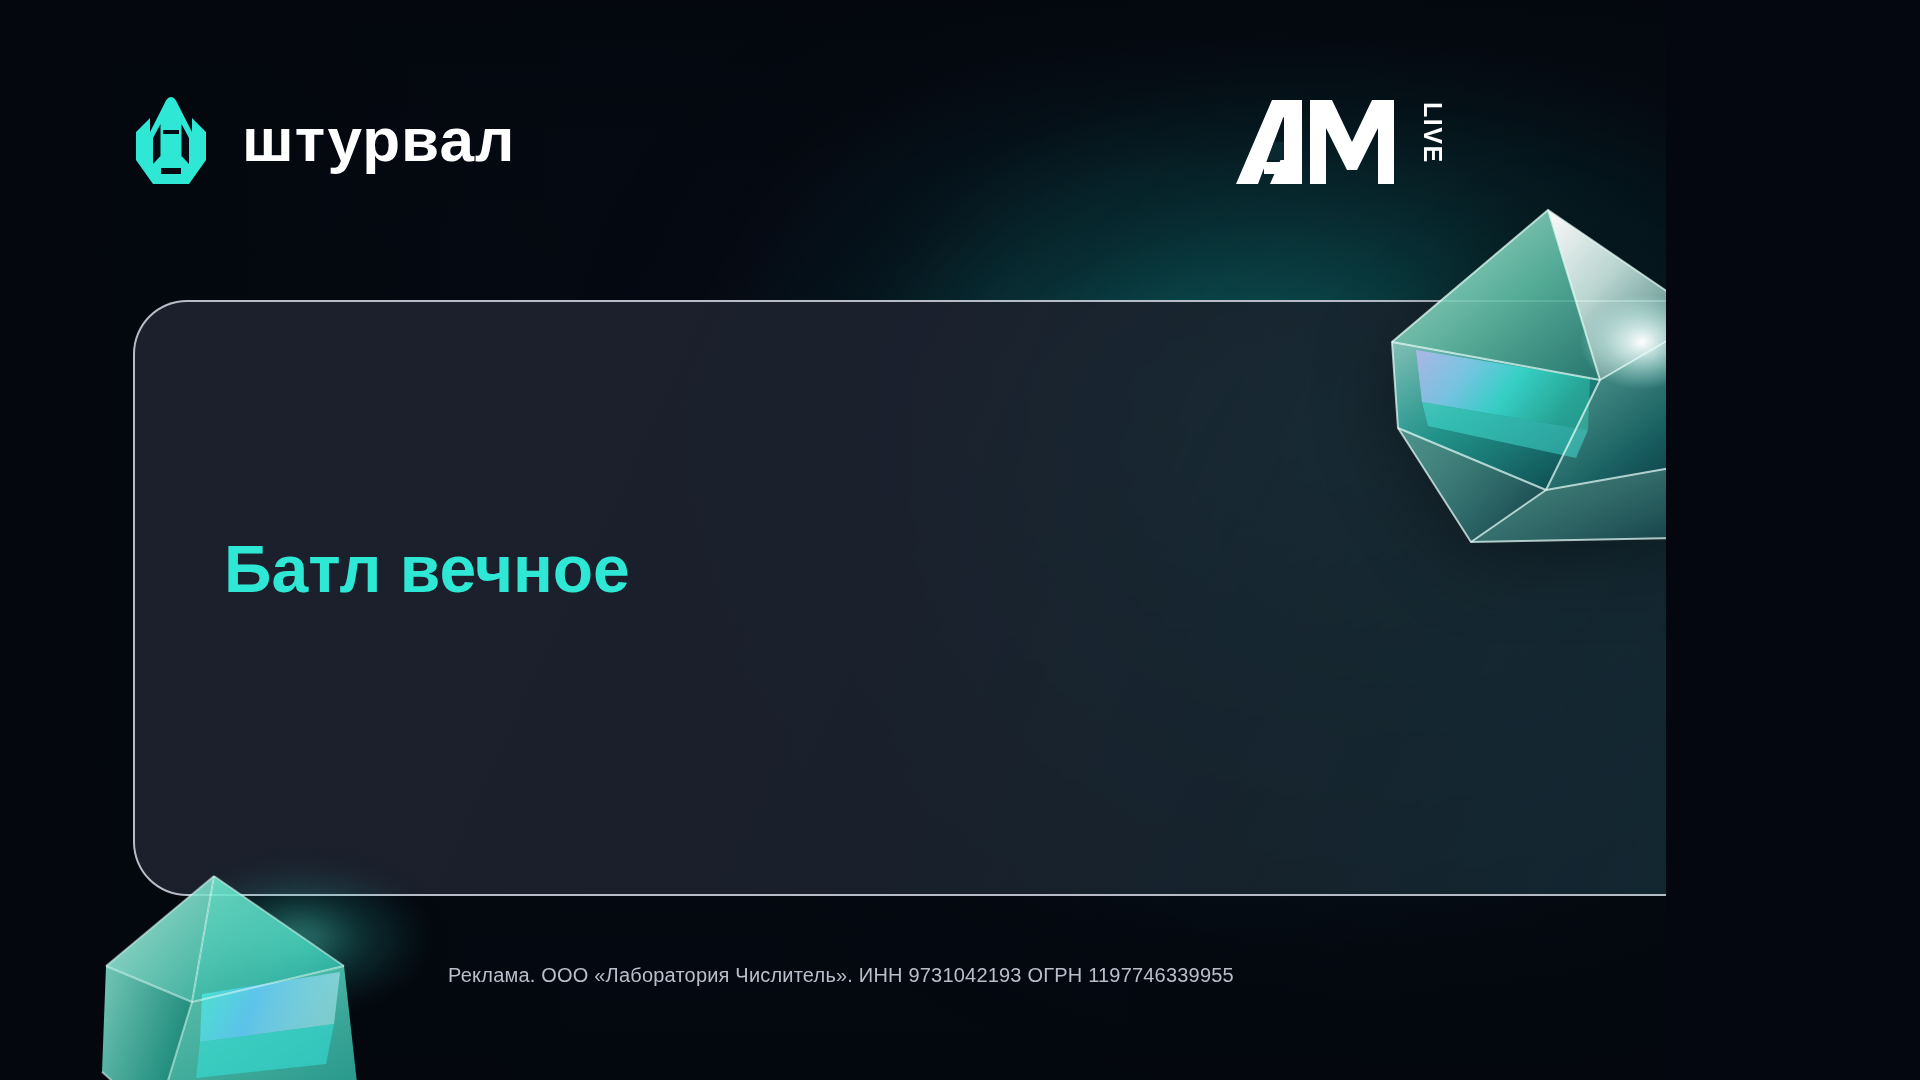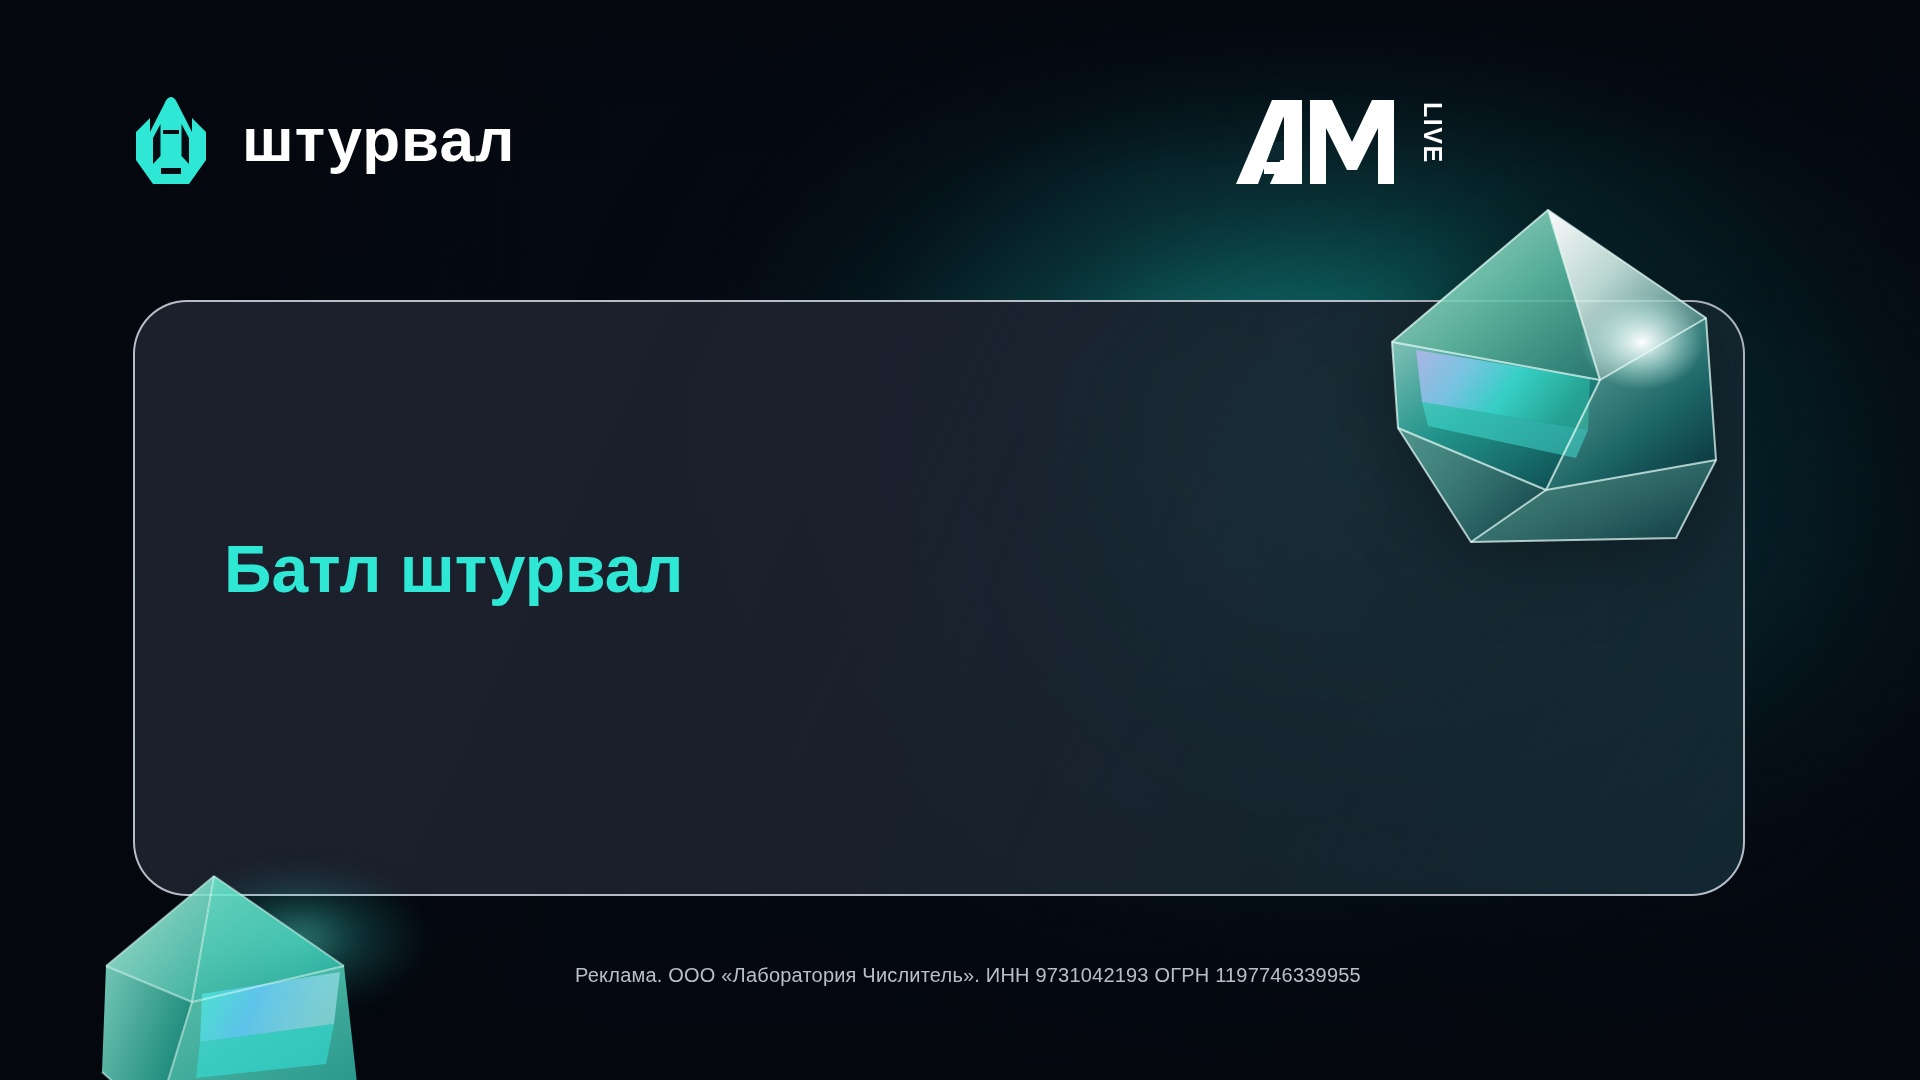"штурвал" .stage { width: 1920px -> 1666px }
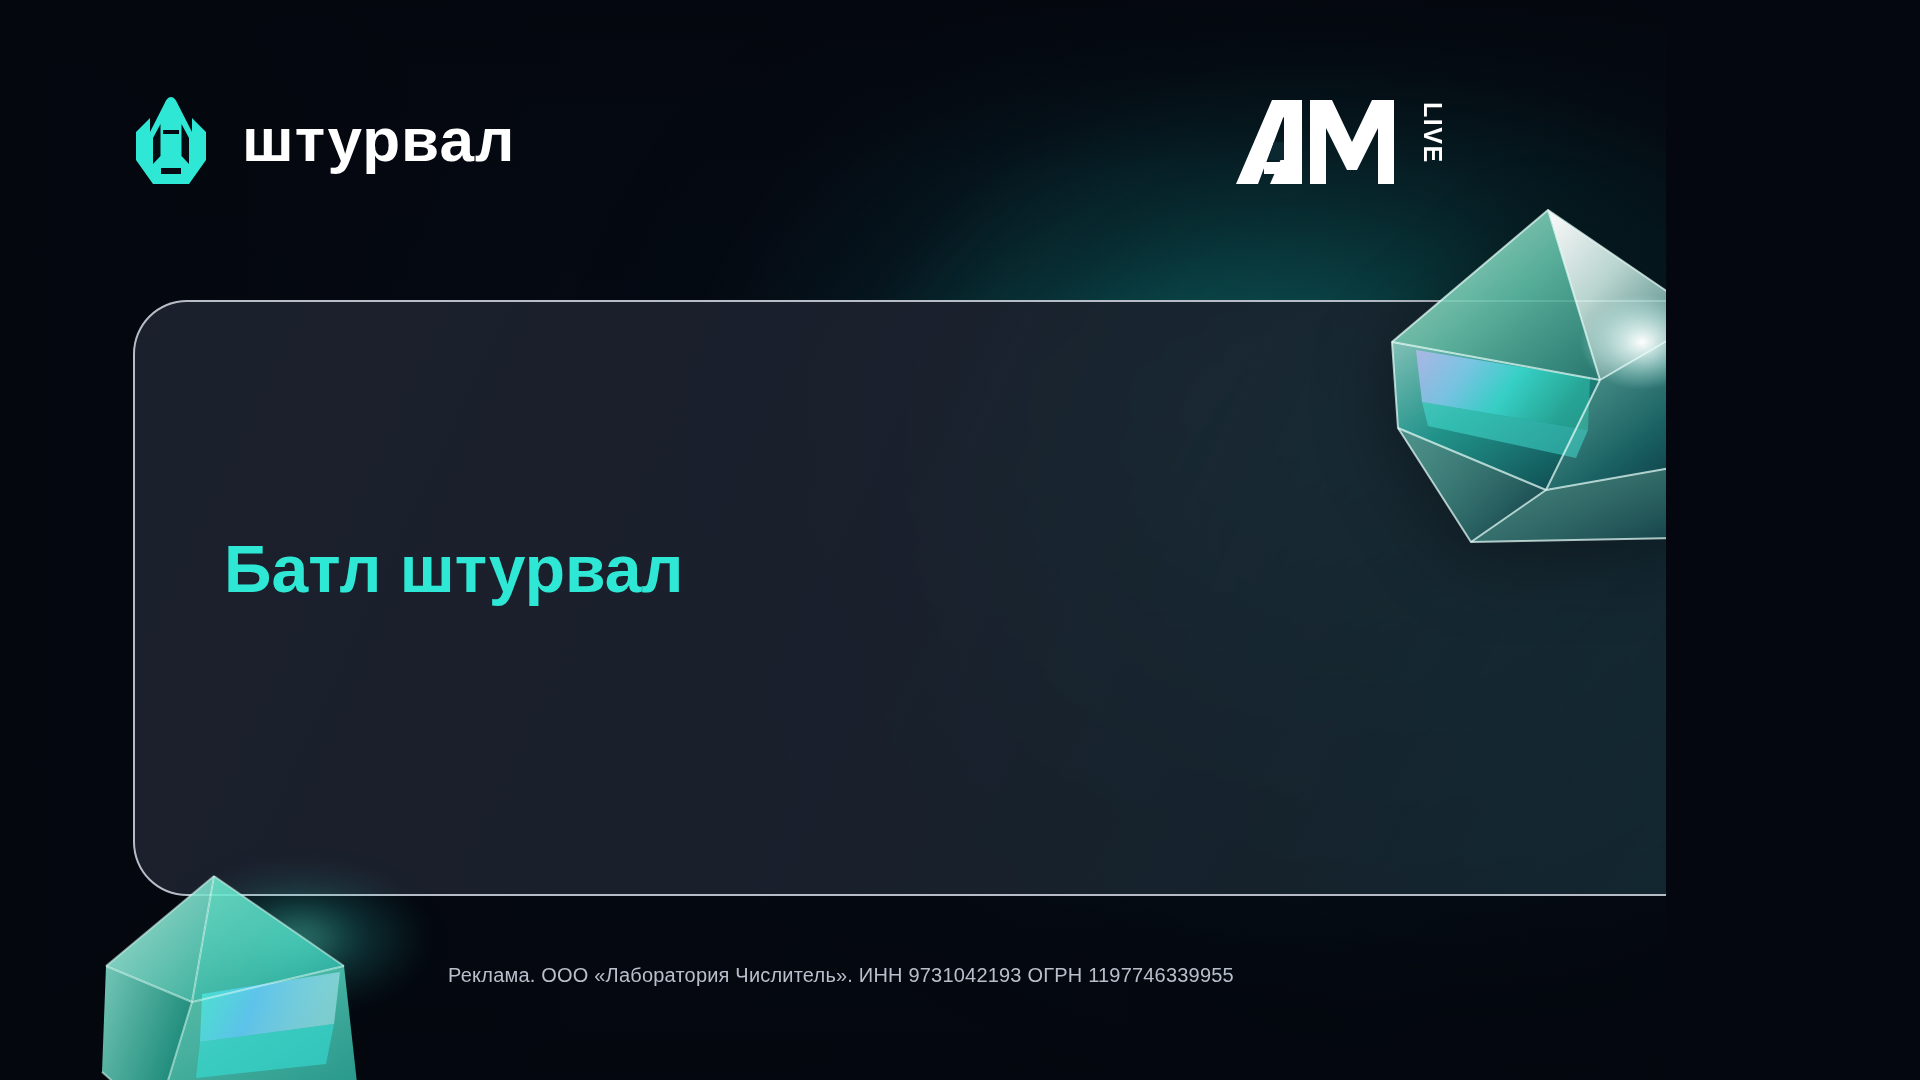"Батл штурвал" div.kicker { text: штурвал -> вечное }
